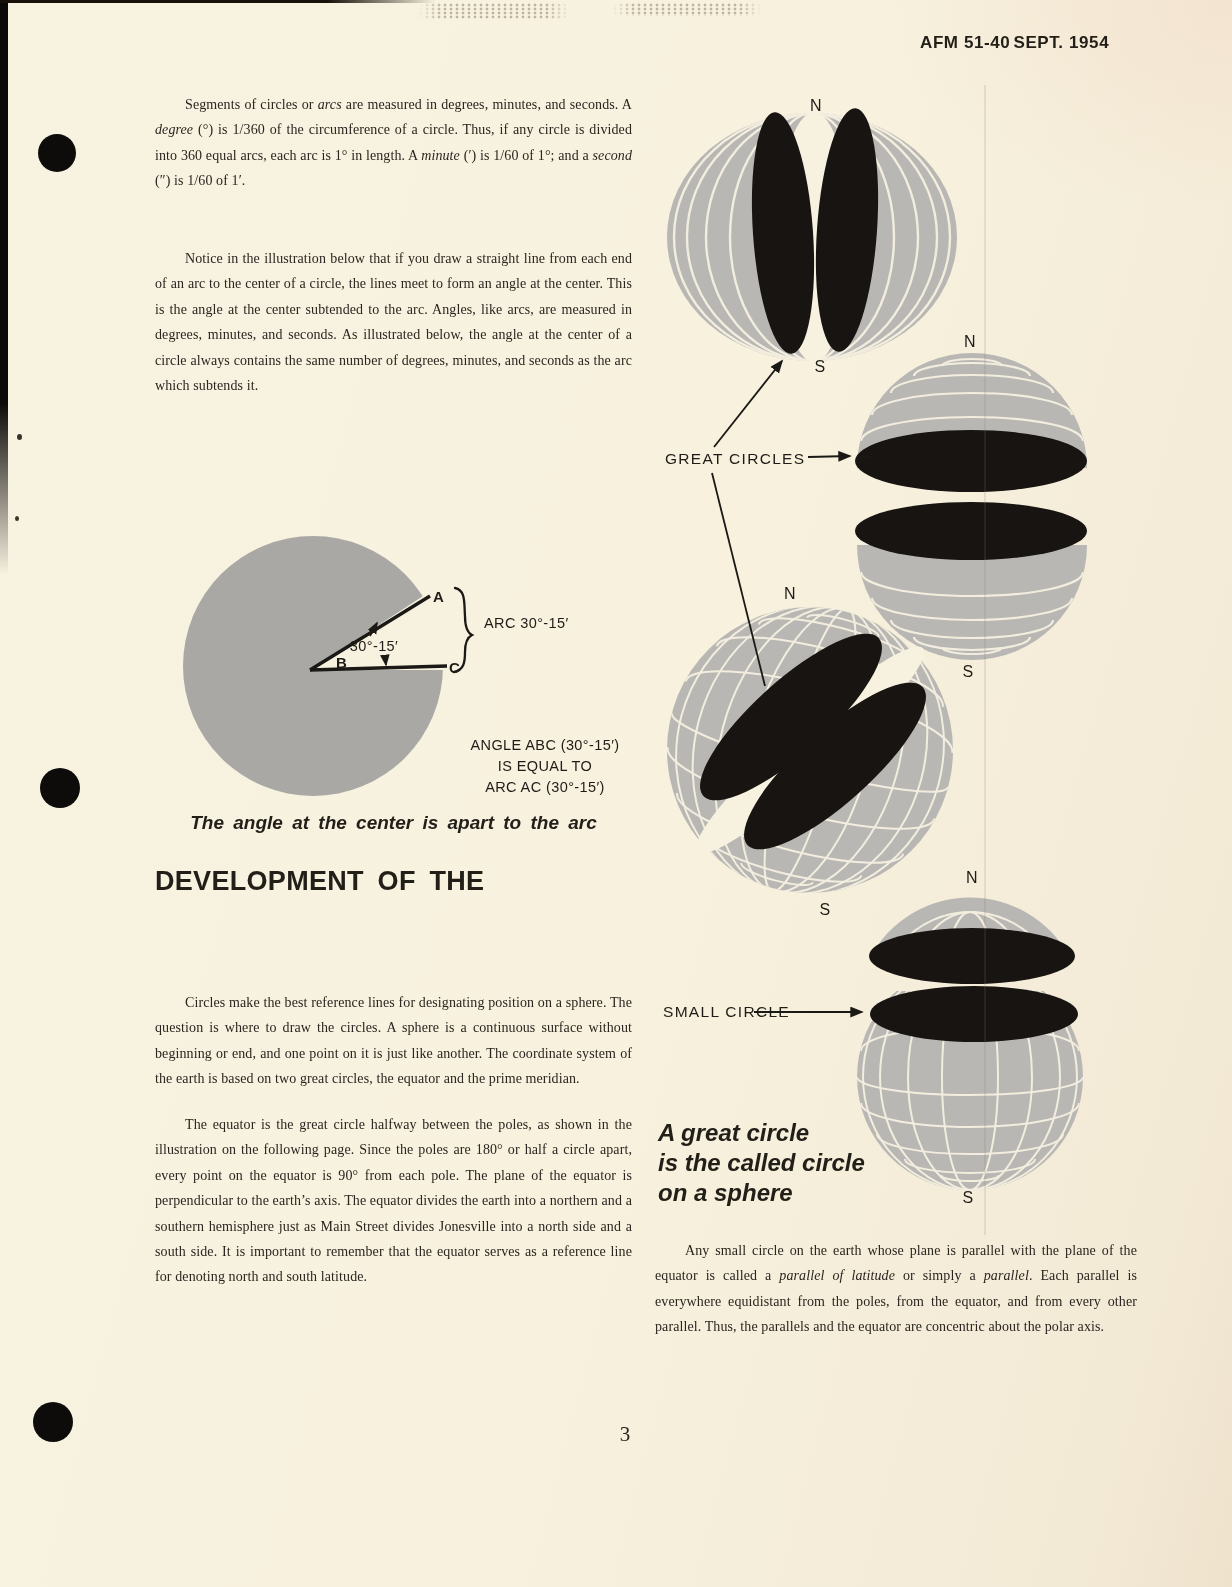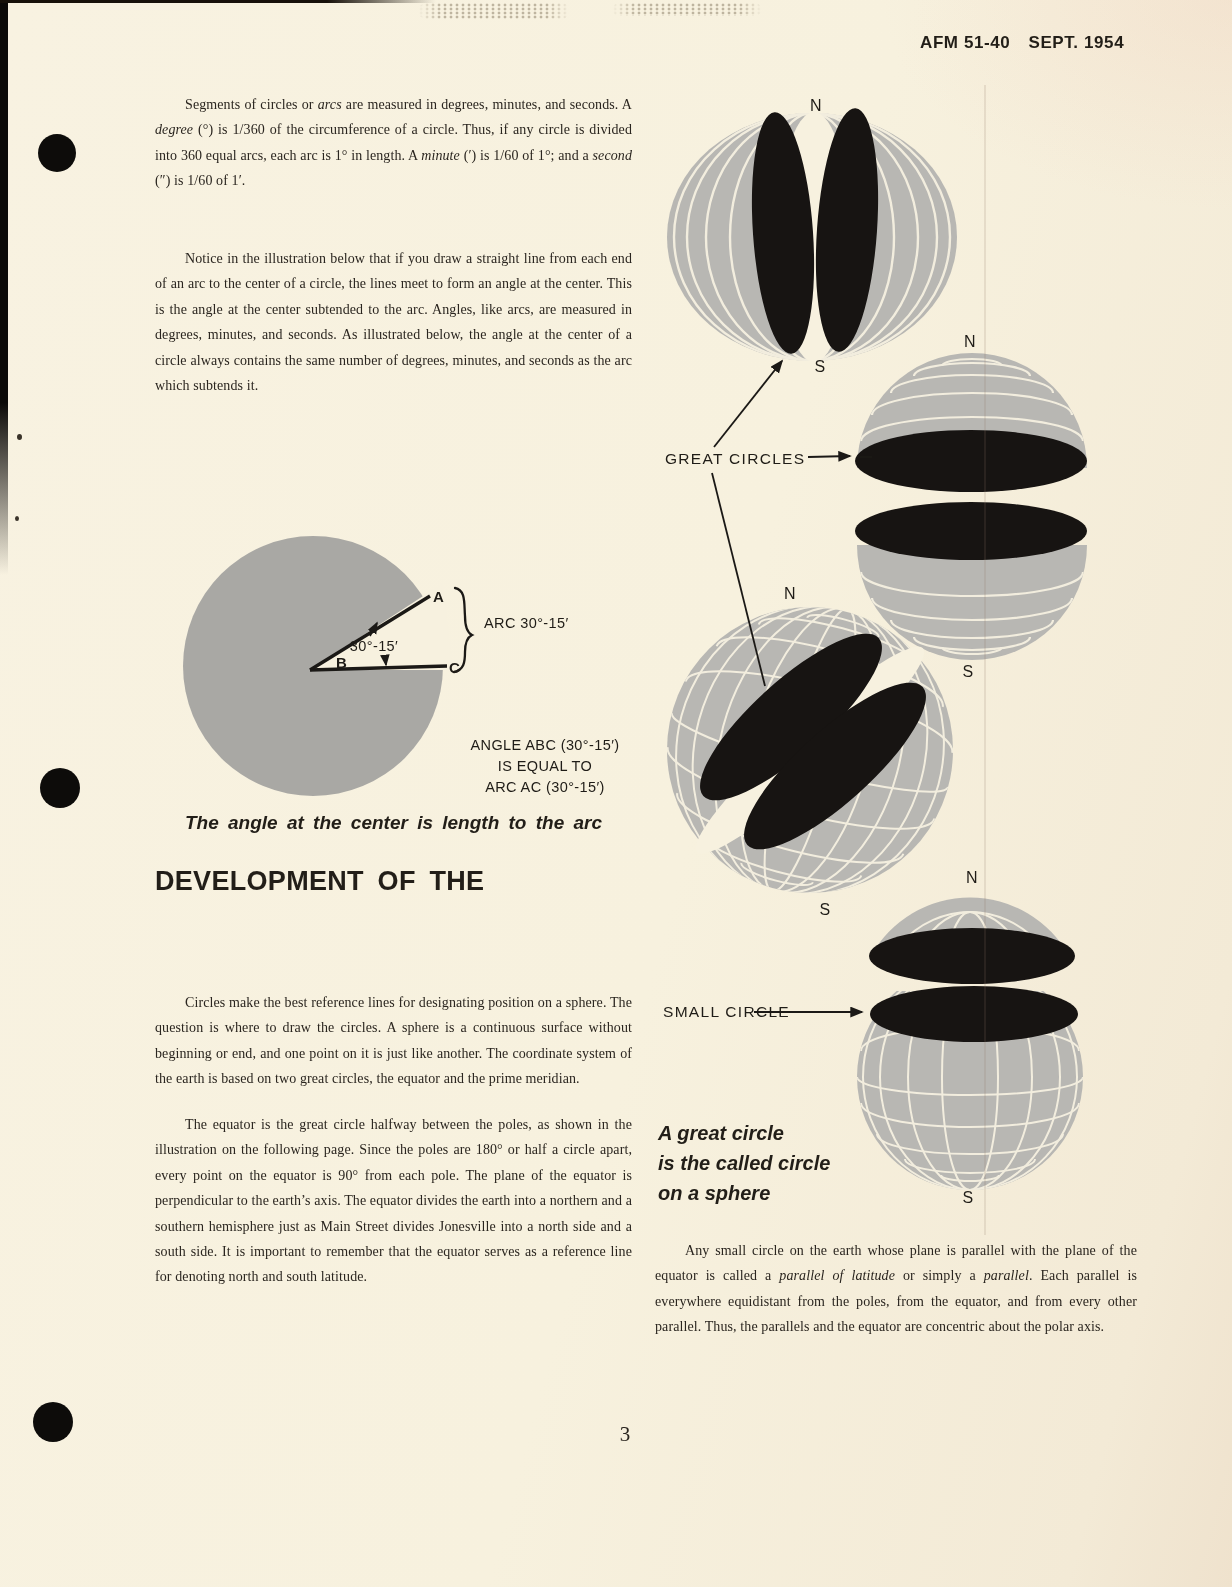"AFM 51-40" .hdr span { margin-right: 18px -> 3px }
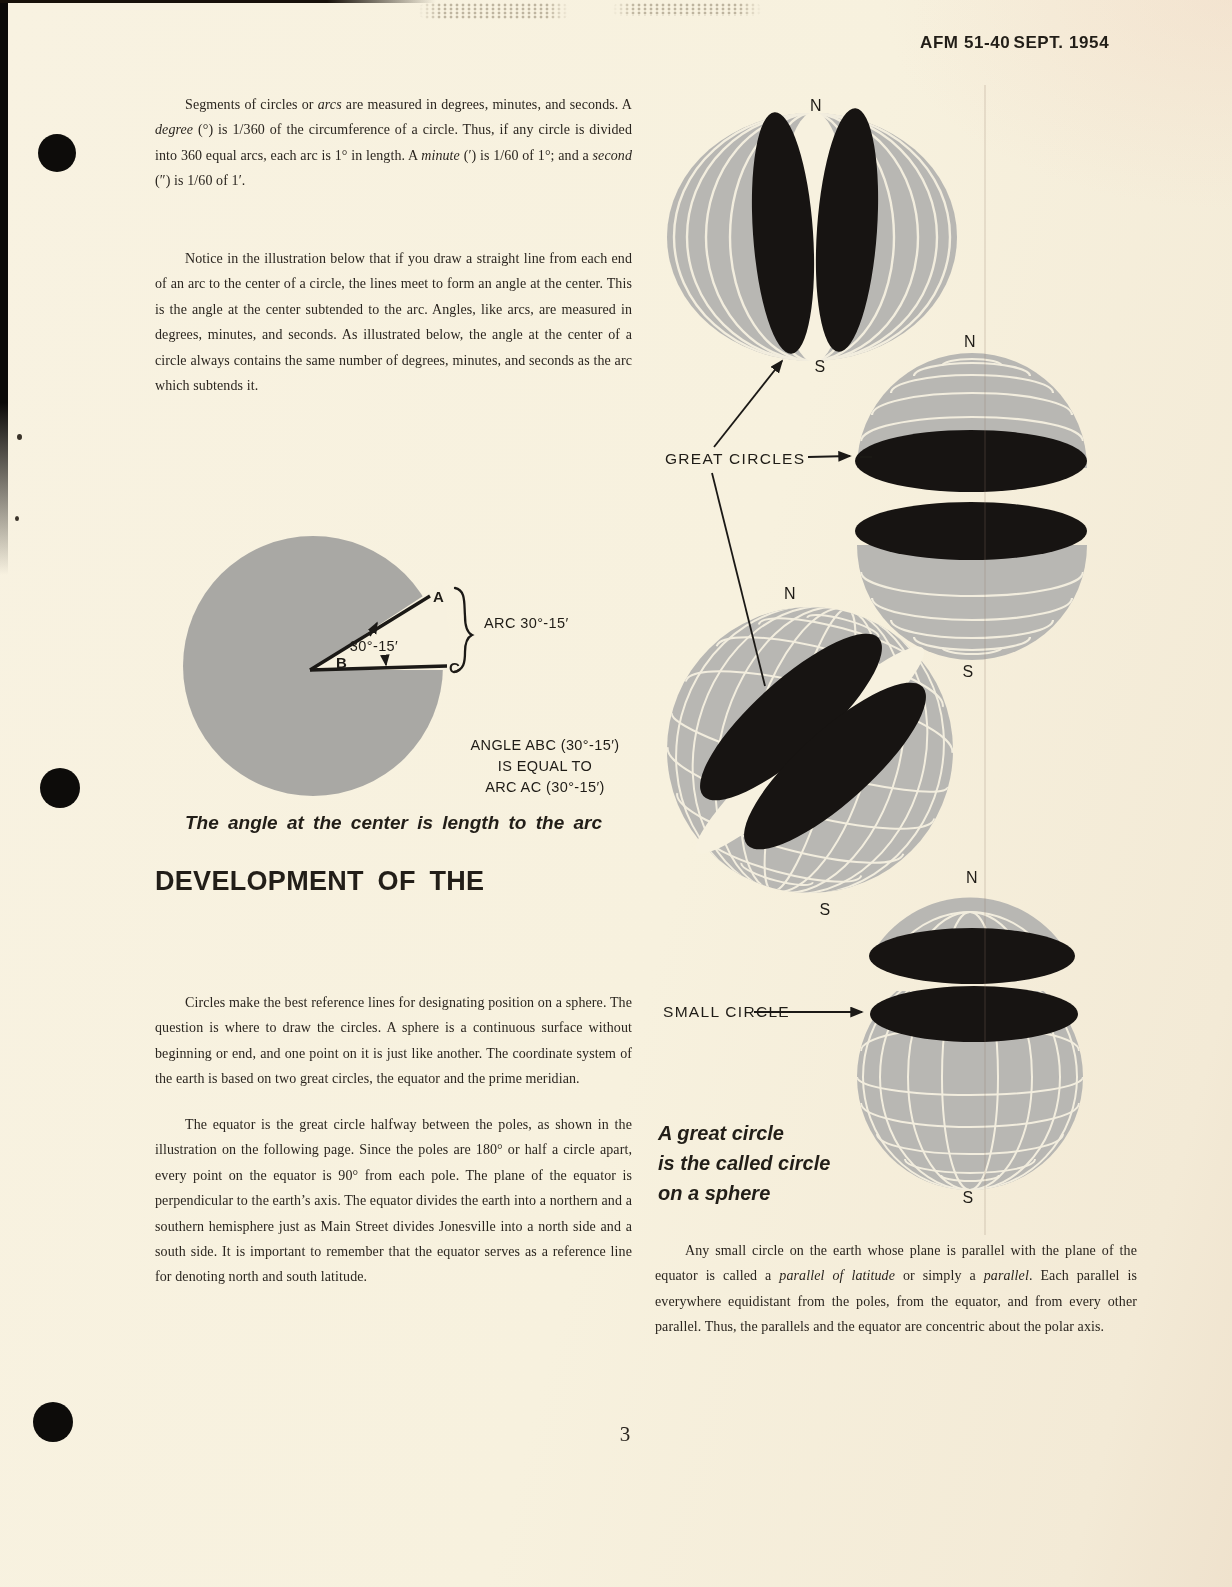"The angle at the center" div.abs { text: length -> apart }
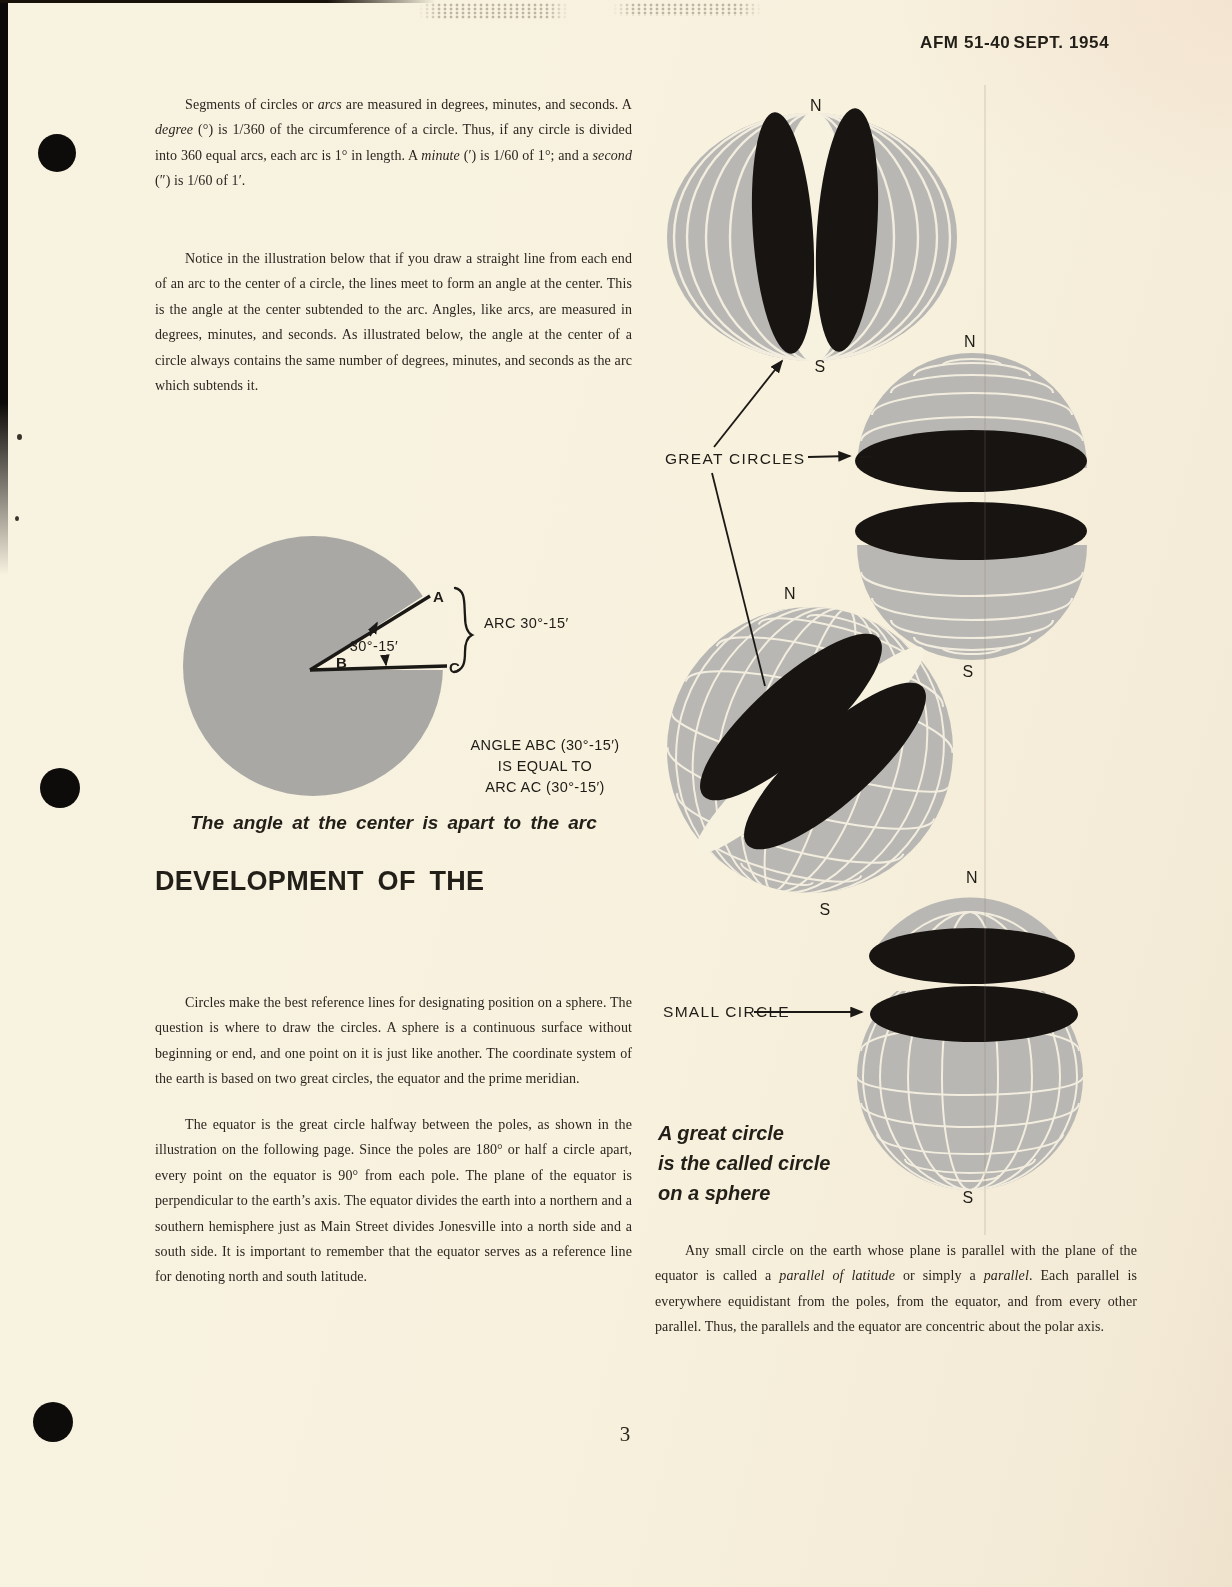"A great circle" .sphcap { font-size: 20px -> 24px }
